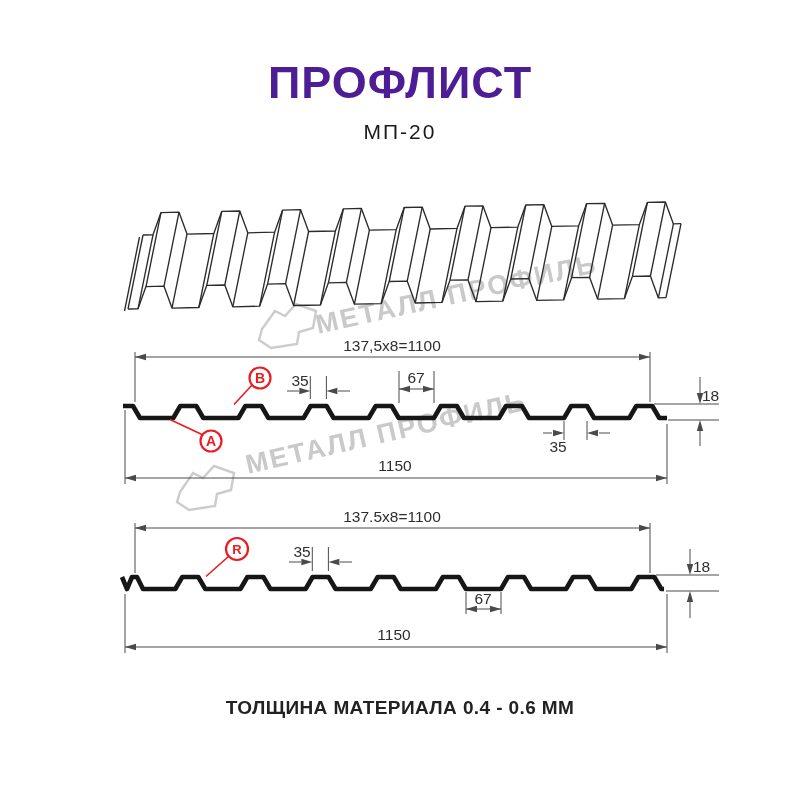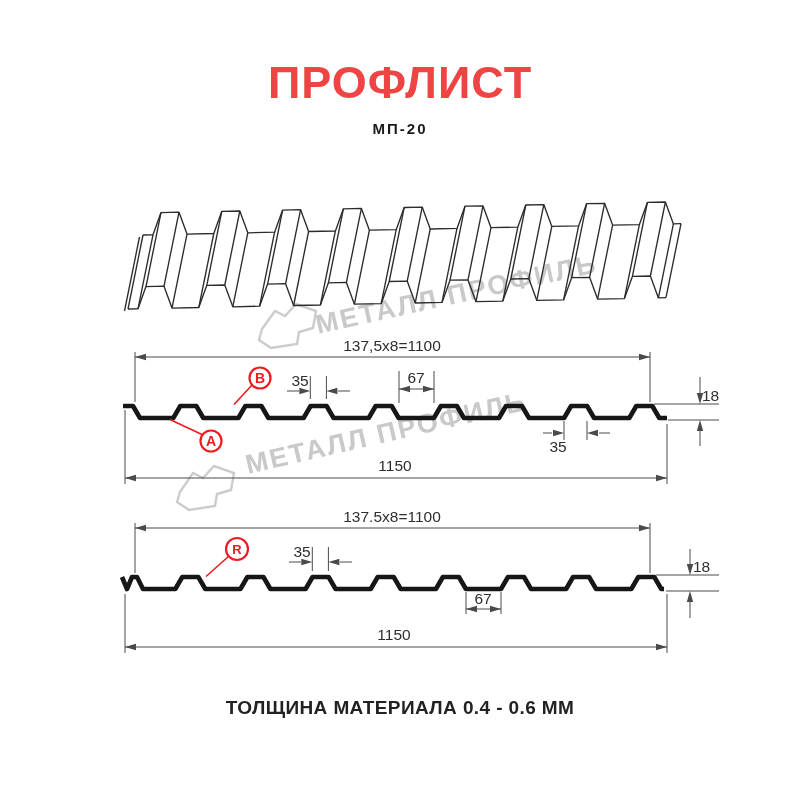"ПРОФЛИСТ" .title { color: #ef4444 -> #4c1d95 }
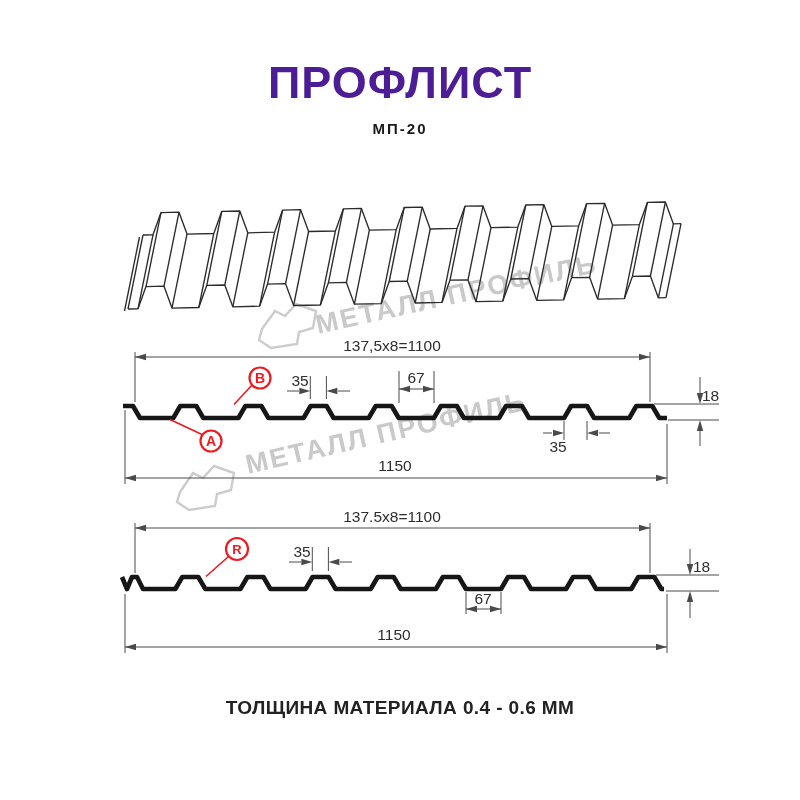"МП-20" .subtitle { font-size: 15px -> 21px; font-weight: bold -> normal }
